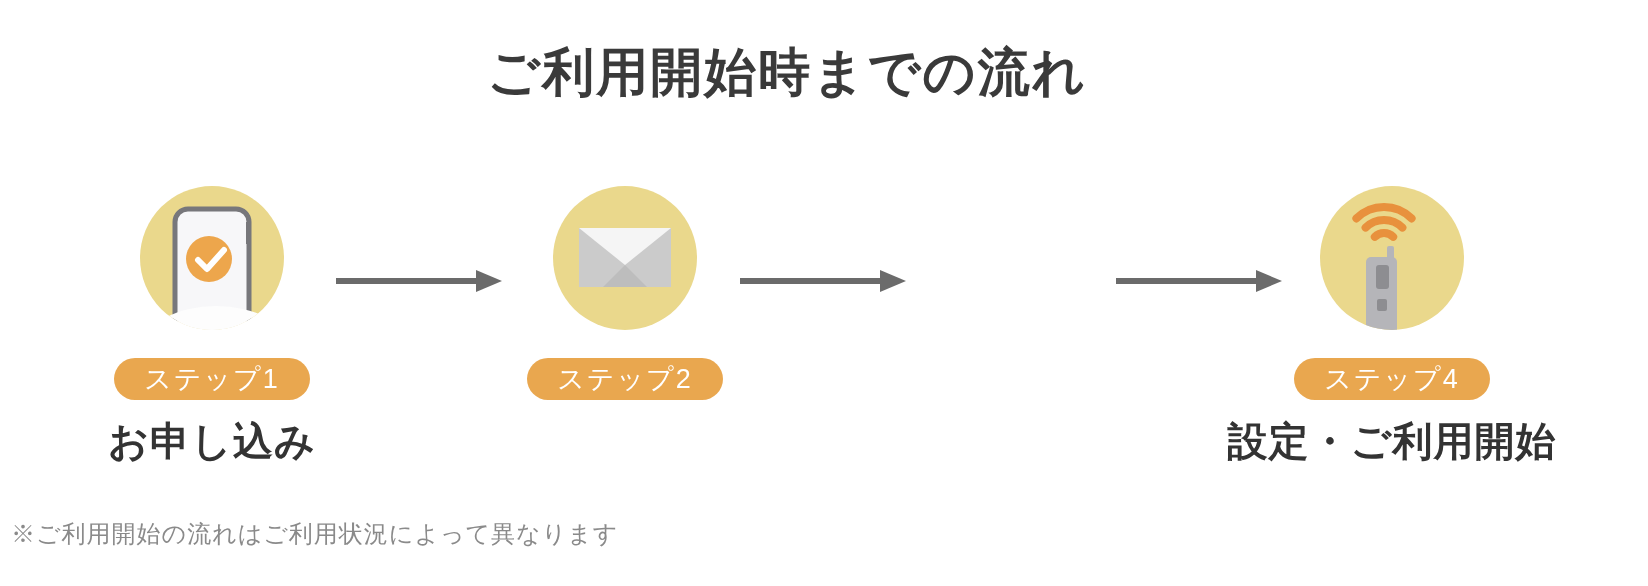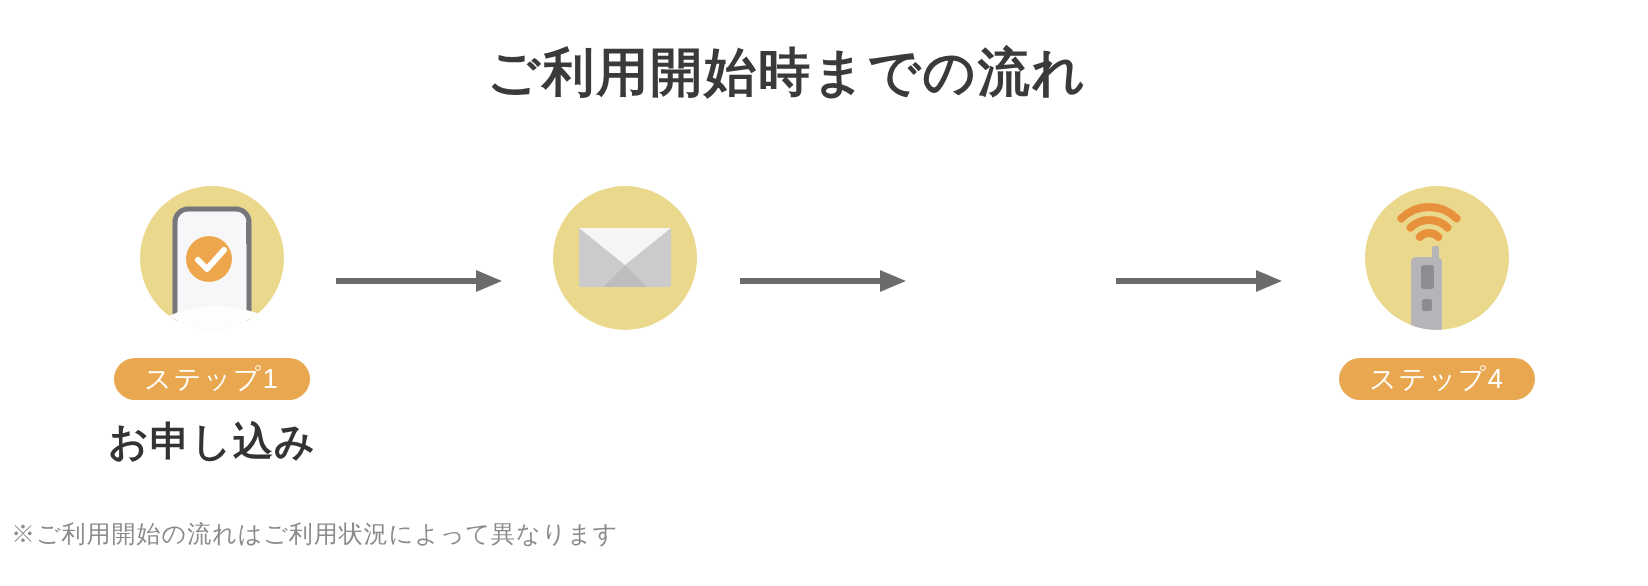"ステップ2" div.badge { html: none -> <div>ステップ2</div> }
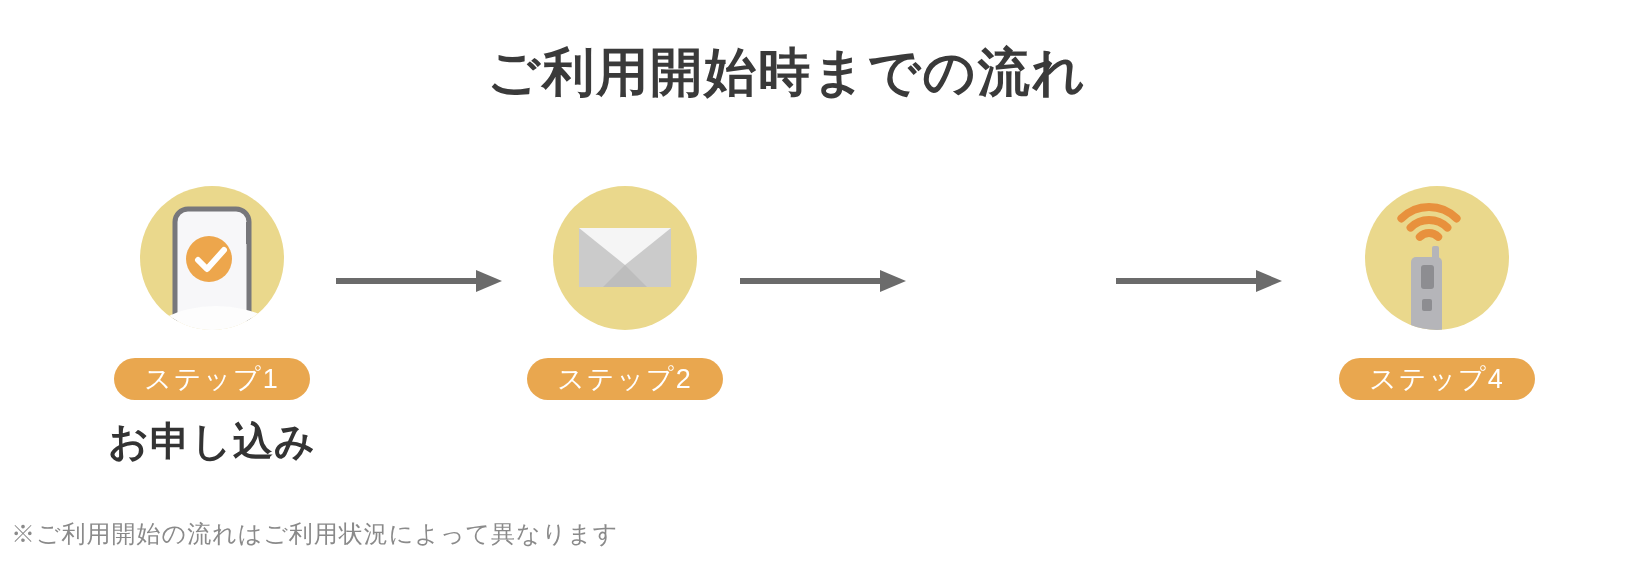"ステップ4" .step-4 { left: 1227px -> 1182px }
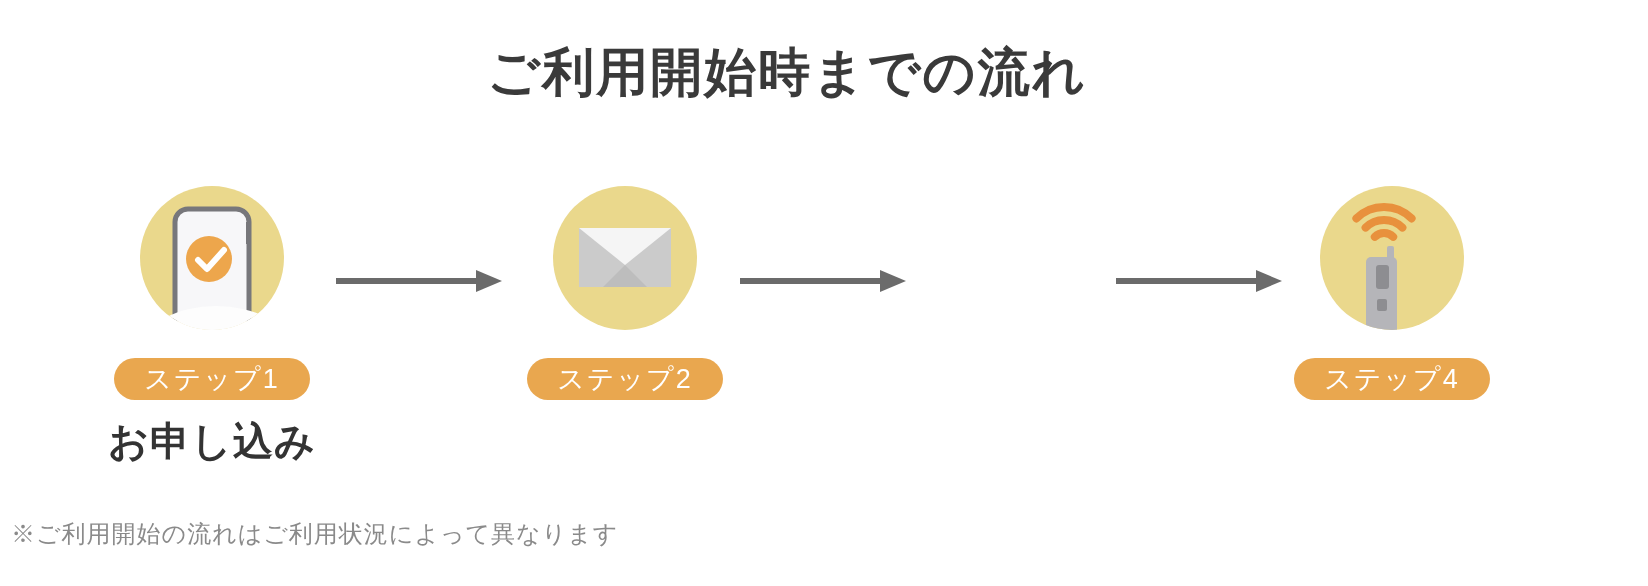"設定・ご利用開始" div.step-label { html: none -> <div>設定・ご利用開始</div> }
